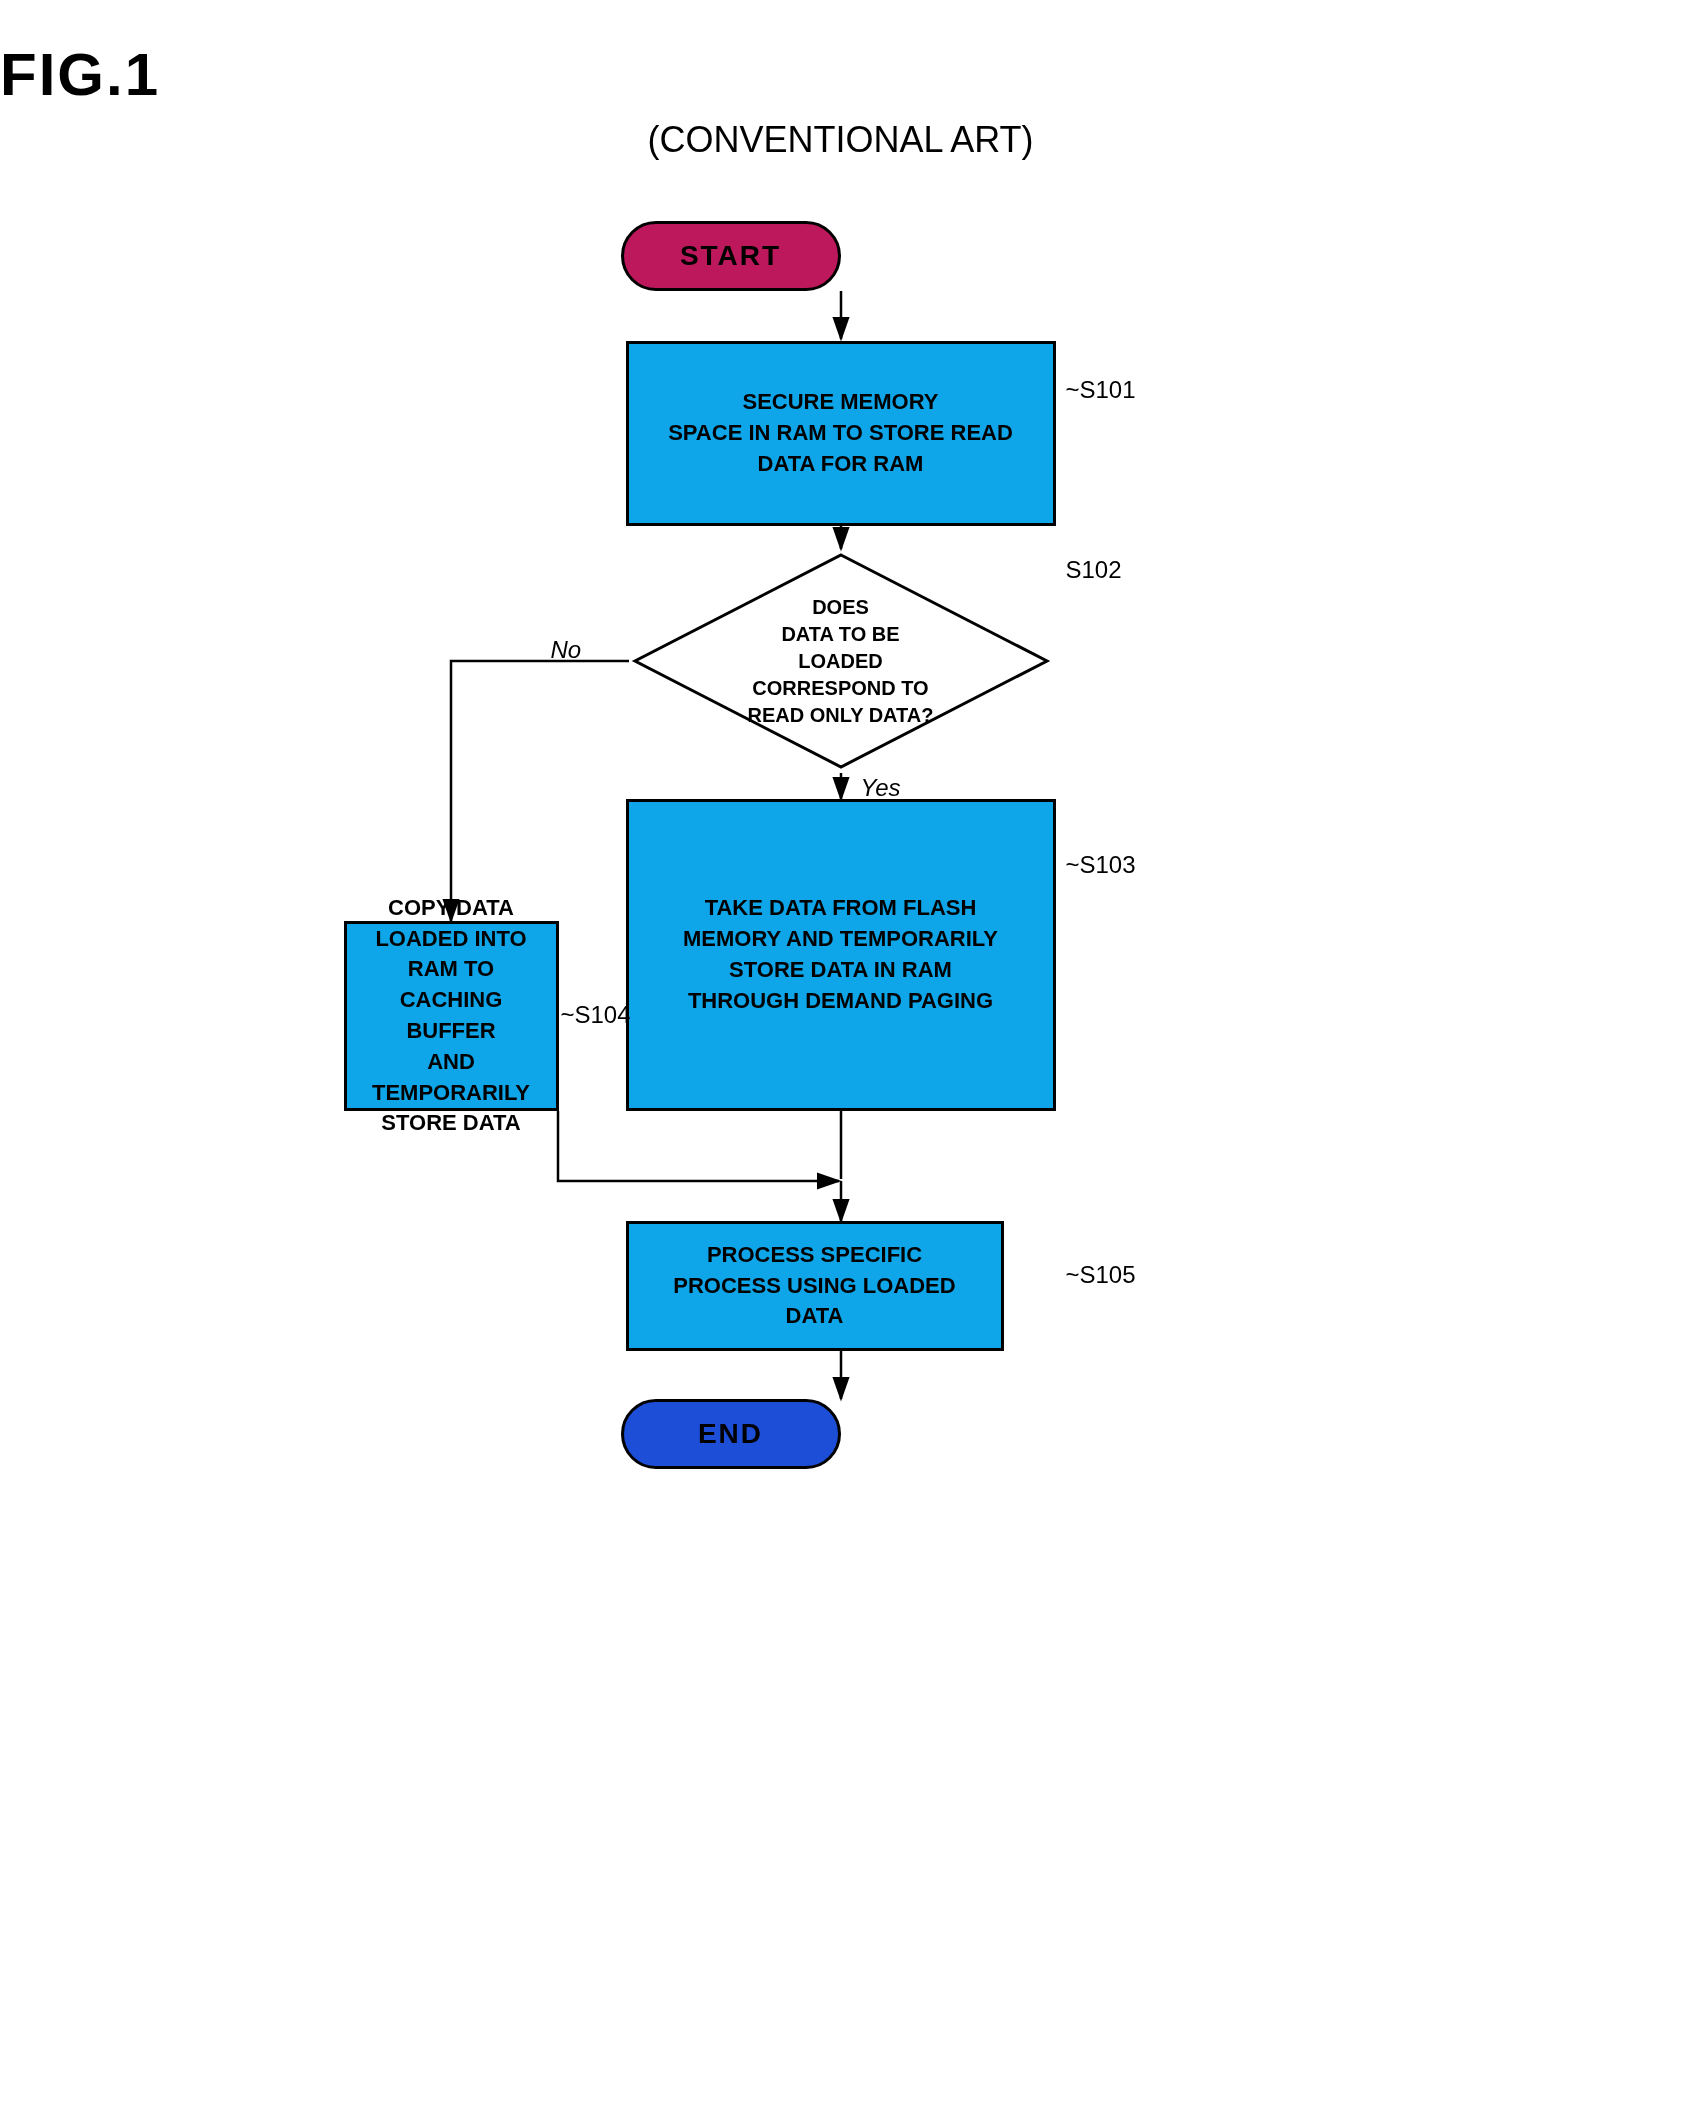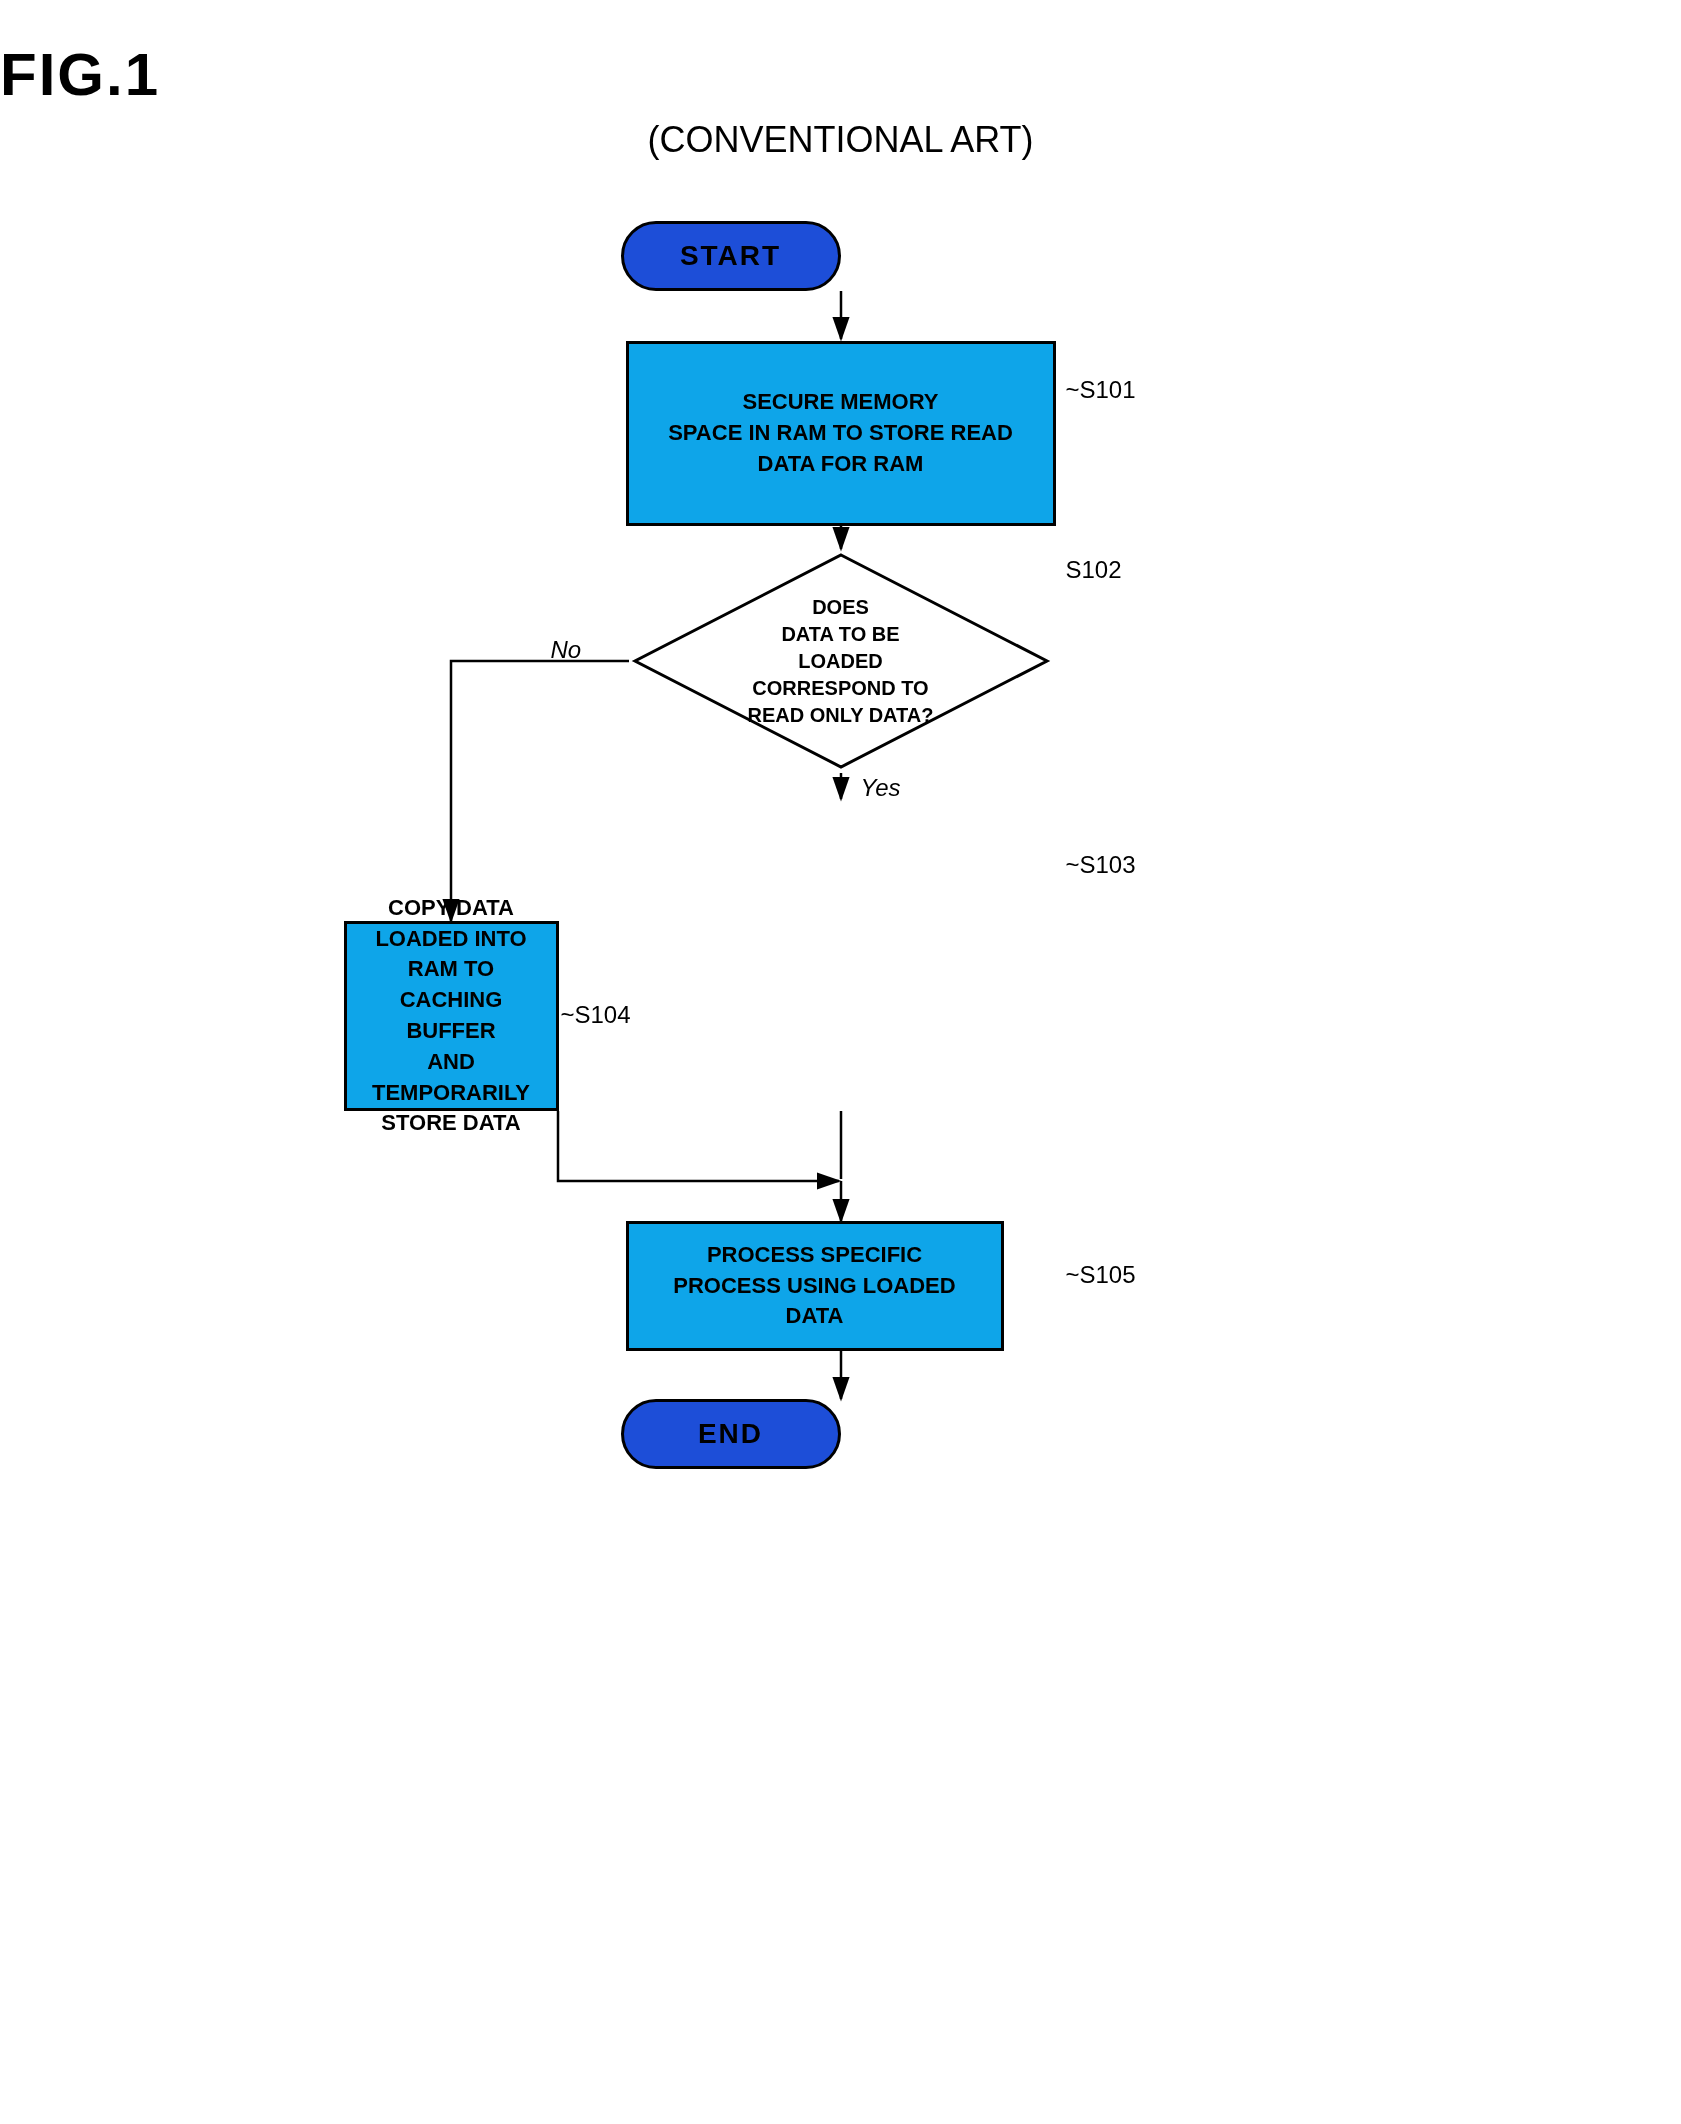"START" .start-oval { background: #1d4ed8 -> #be185d }
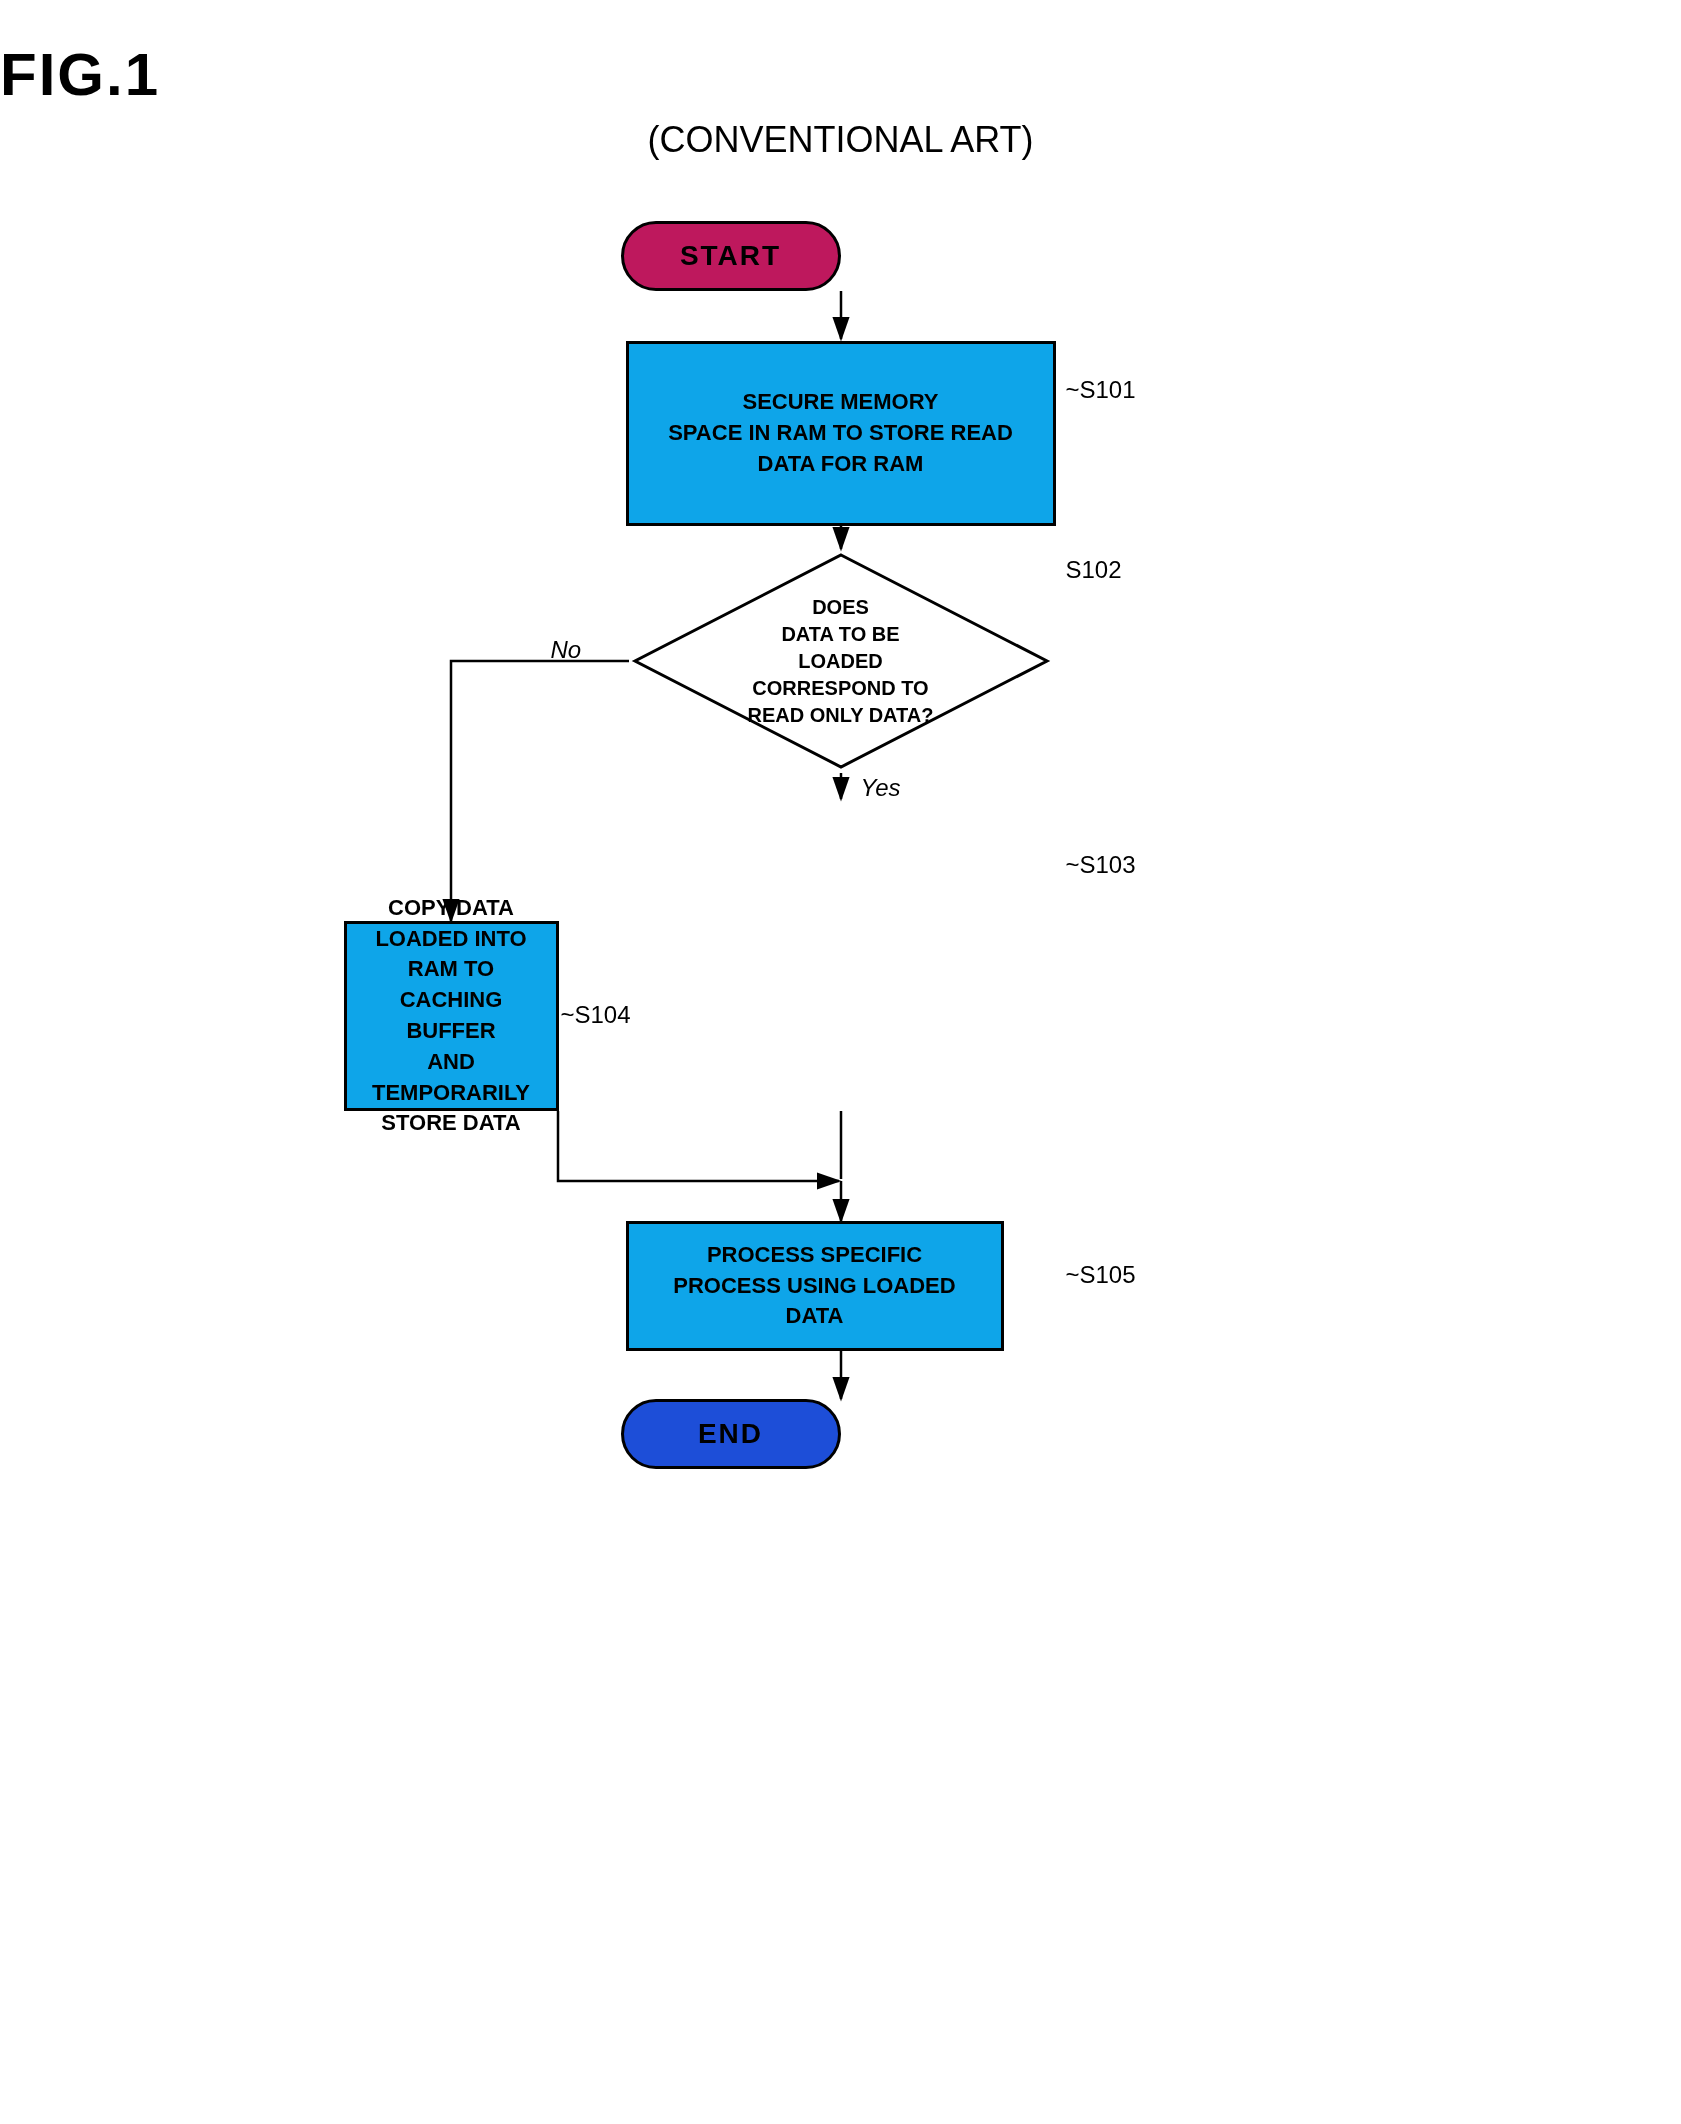"TAKE DATA FROM FLASH" div.rect-box { html: none -> <div> <span>TAKE DATA FROM FLASH MEMORY AND TEMPORARILY STORE DATA IN RAM THROUGH DEMAND PAGING</span> </div> }
